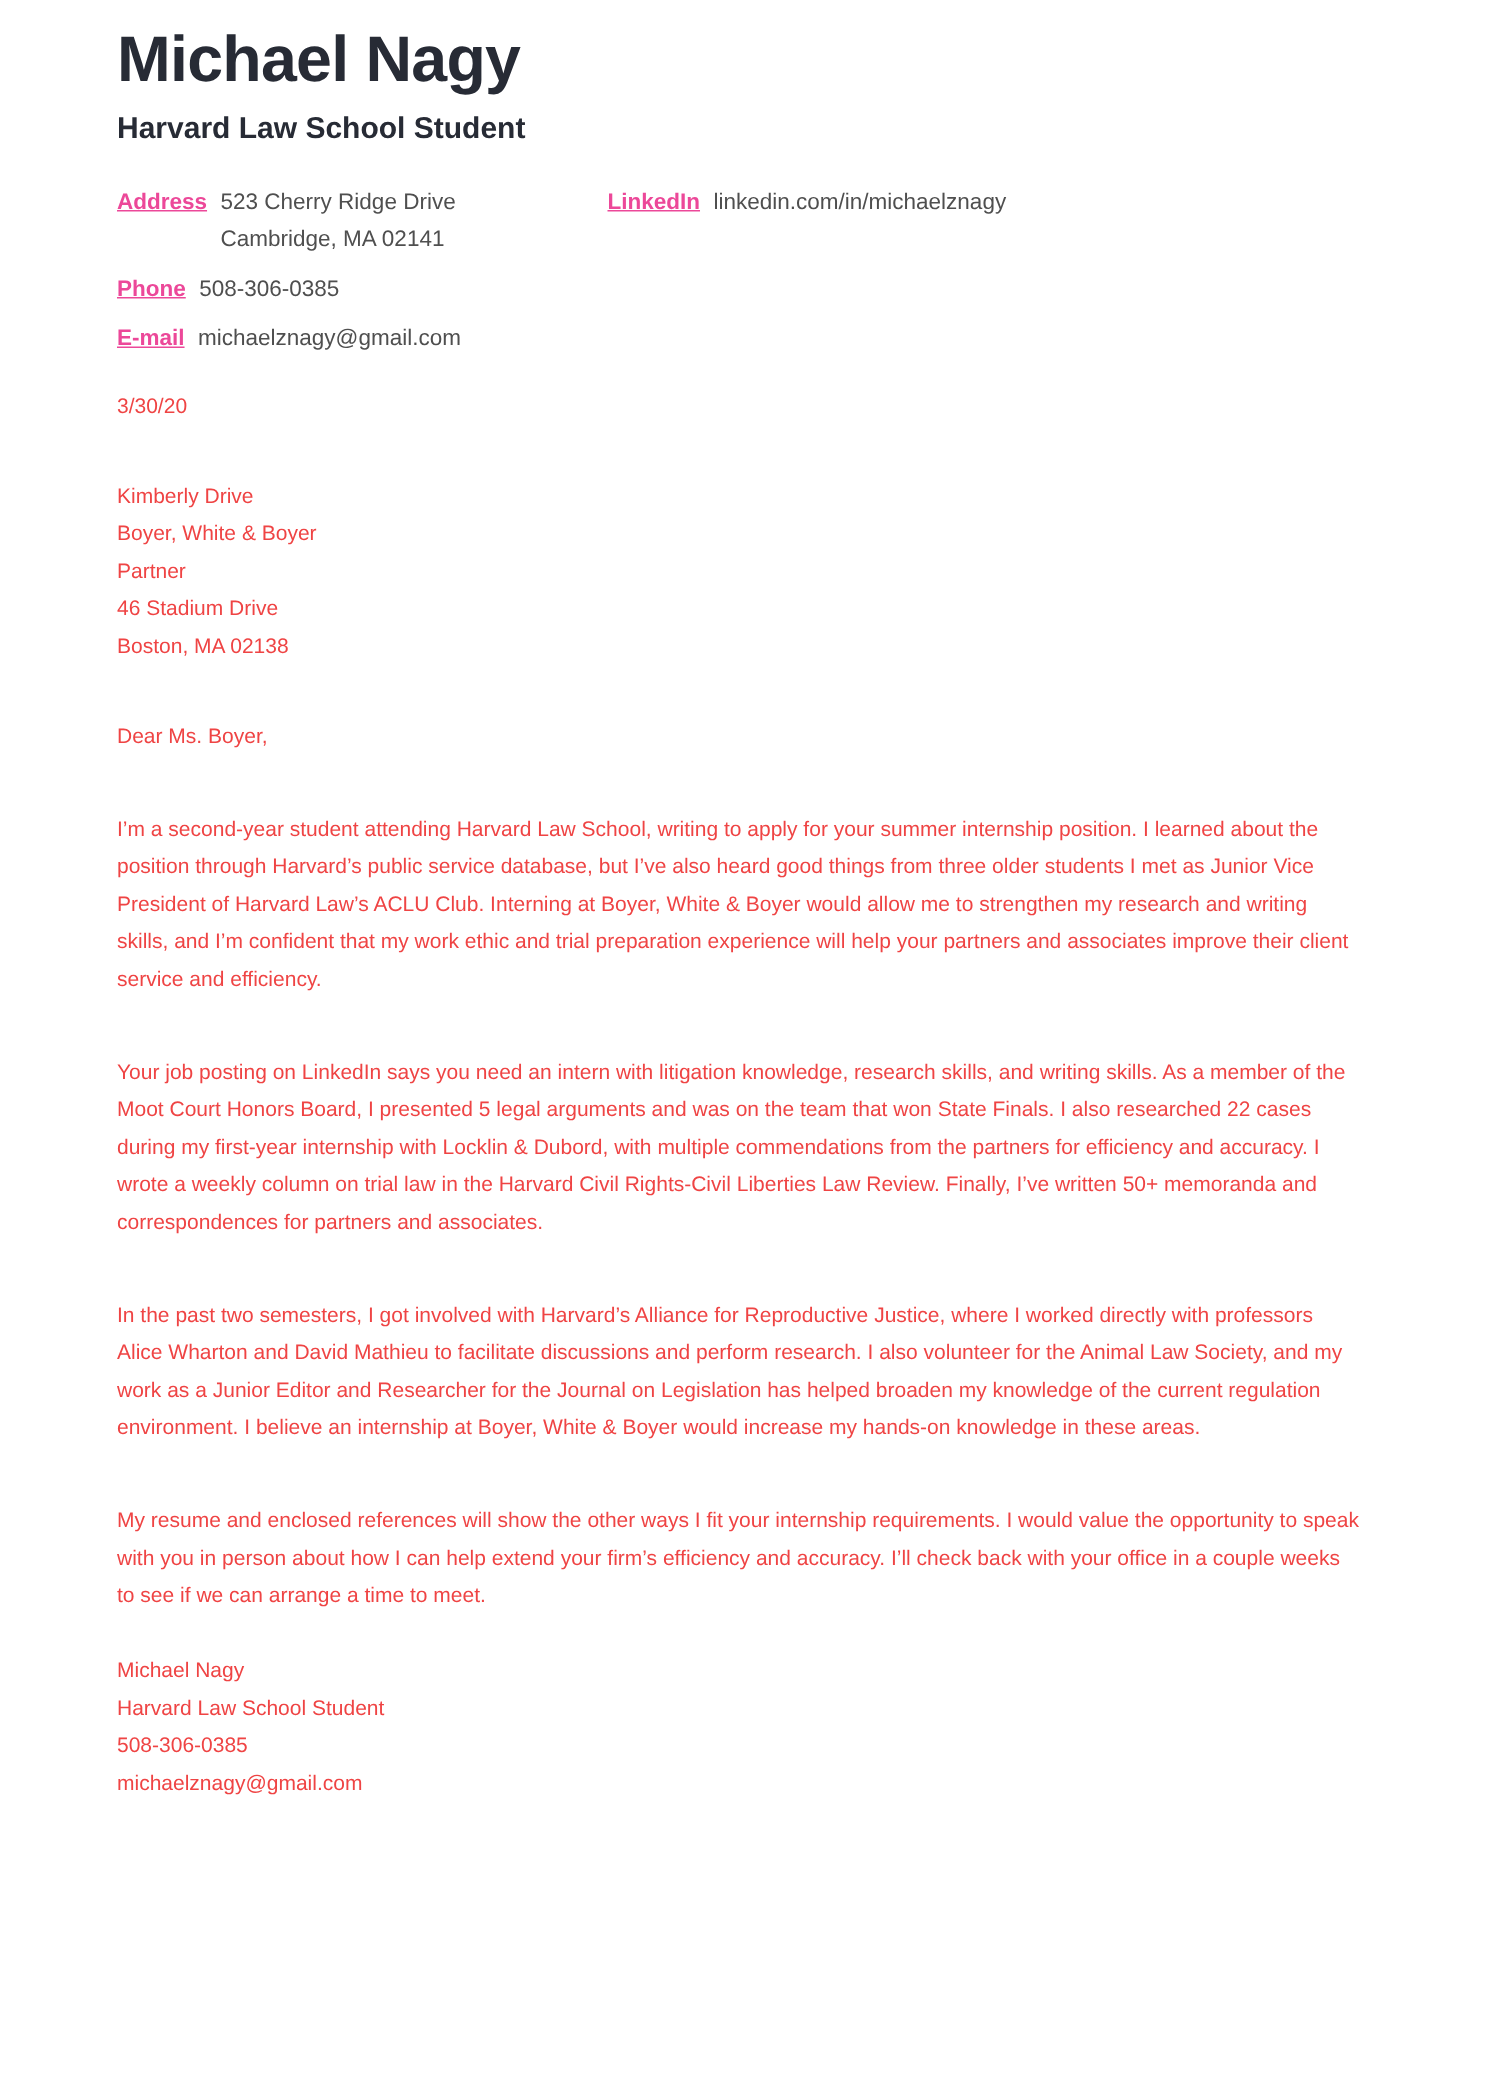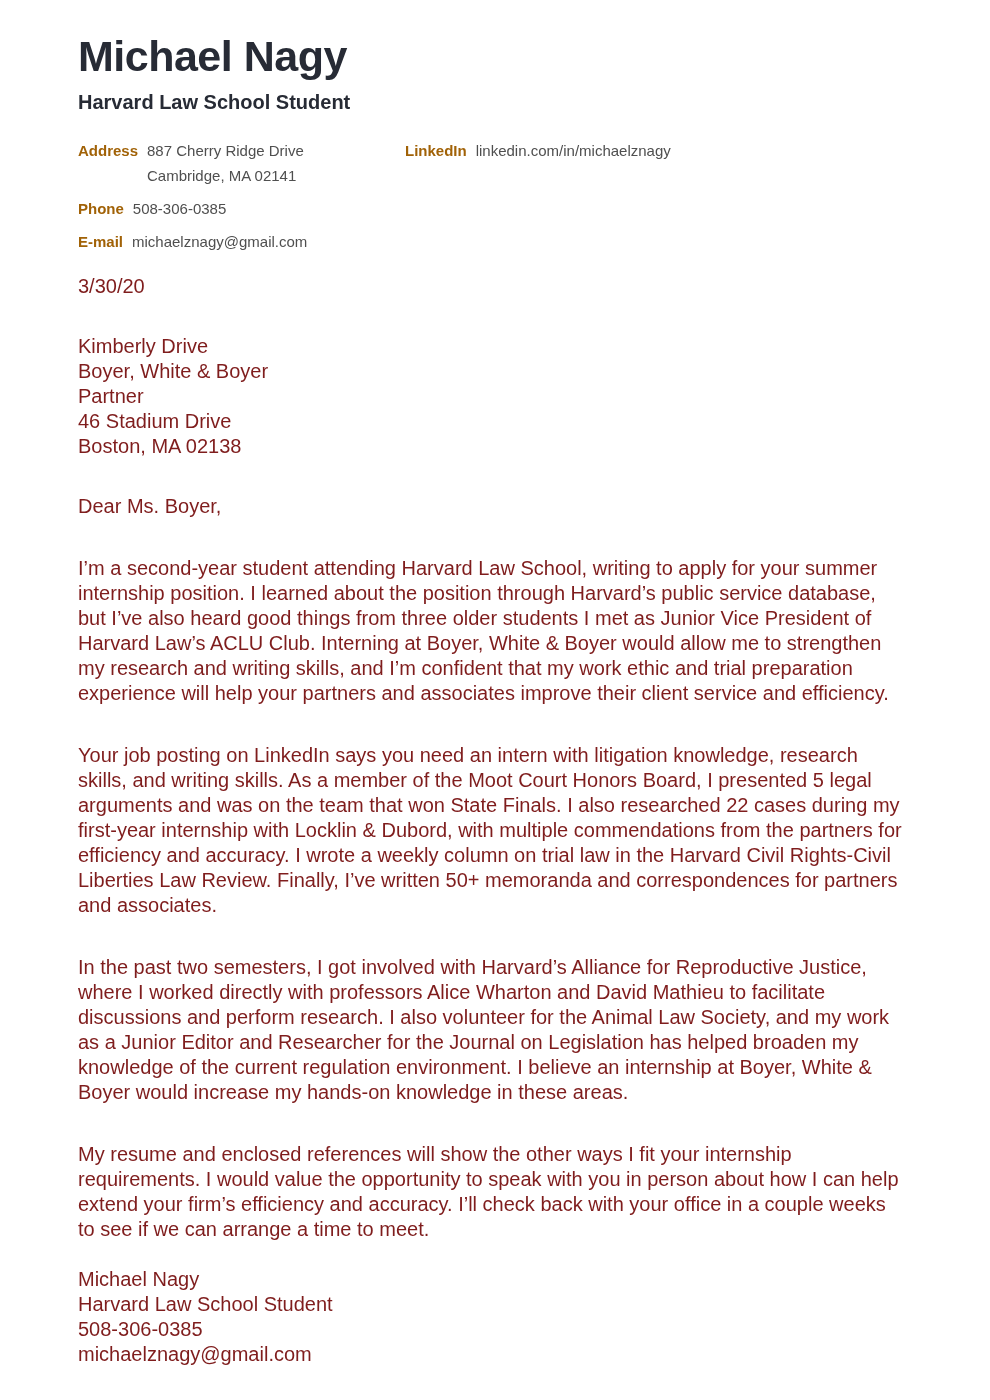"Michael Nagy" .page { padding: 32px 44px 0 40px -> 16px 44px 0 40px }
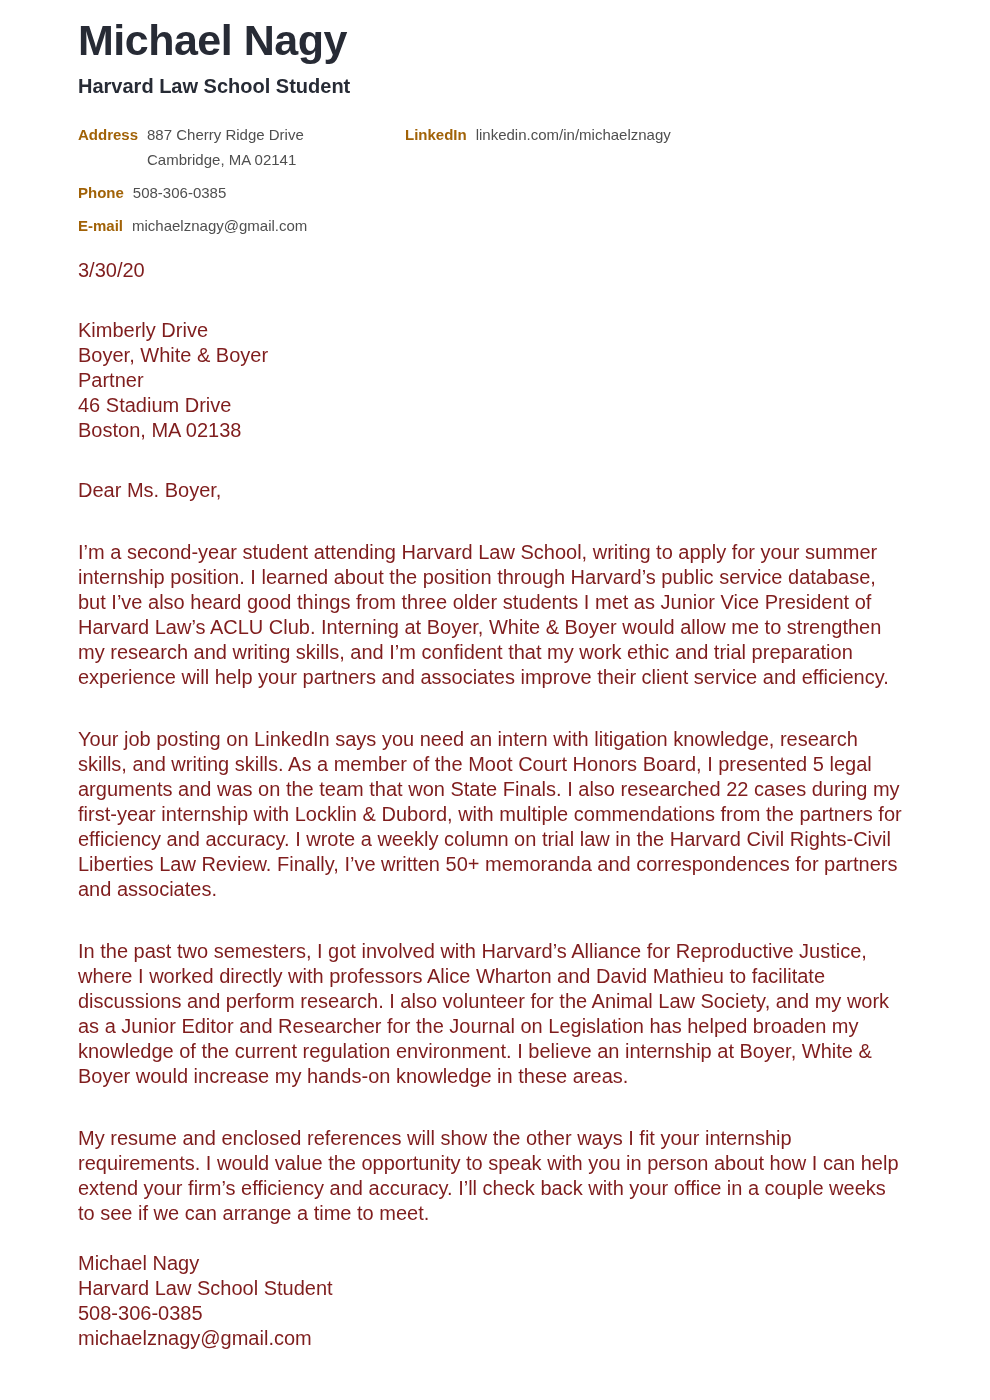"Address" .contact-label { color: #a16207 -> #ec4899; text-decoration: none -> underline }
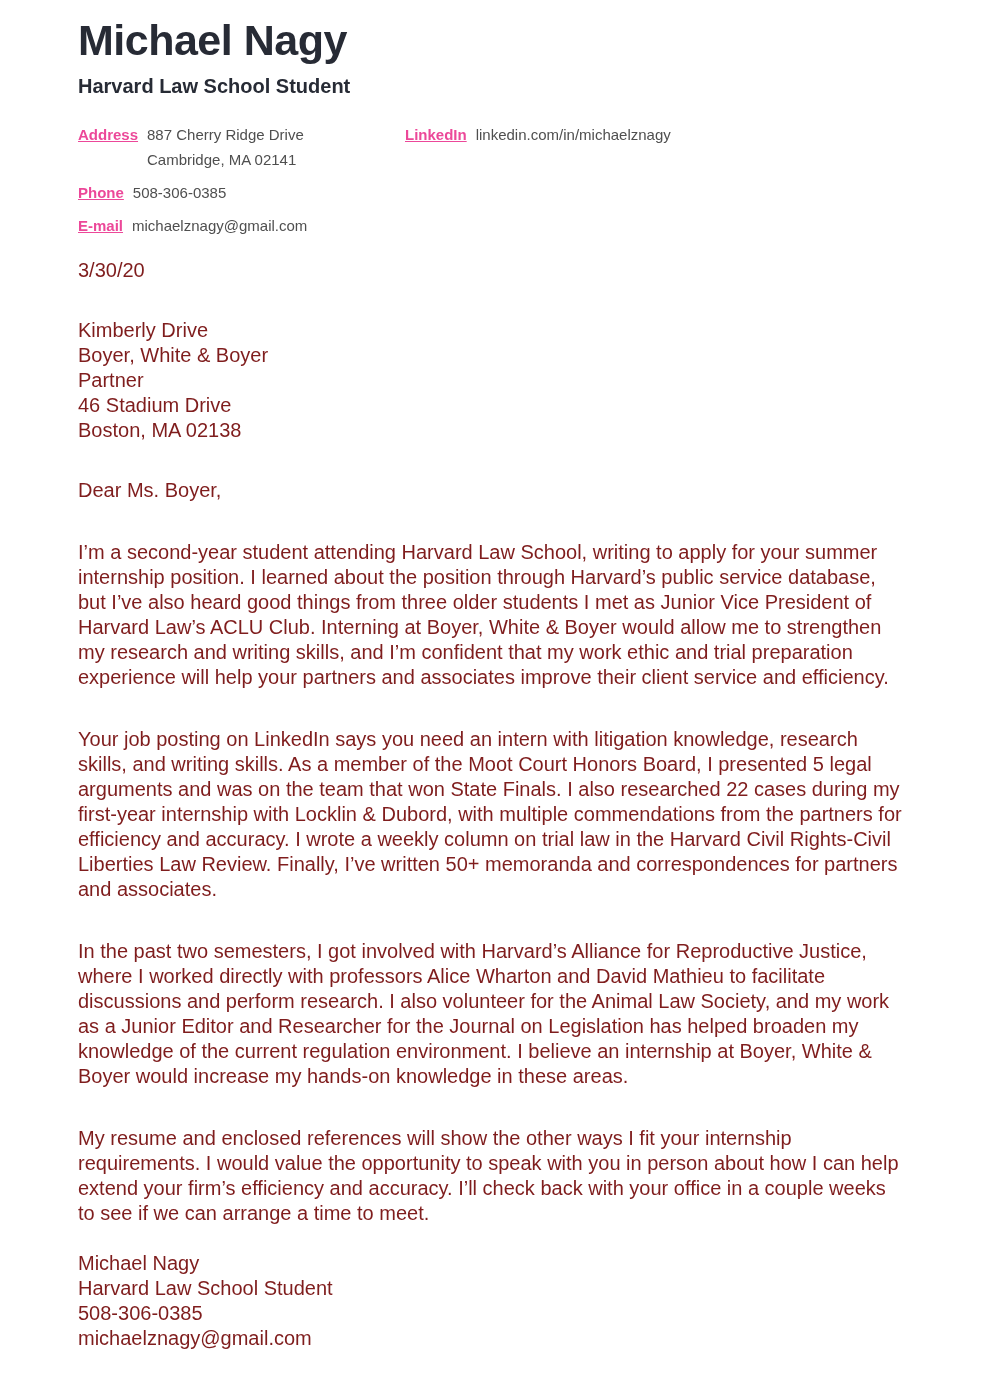"887 Cherry Ridge Drive" span { text: 887 -> 523 }
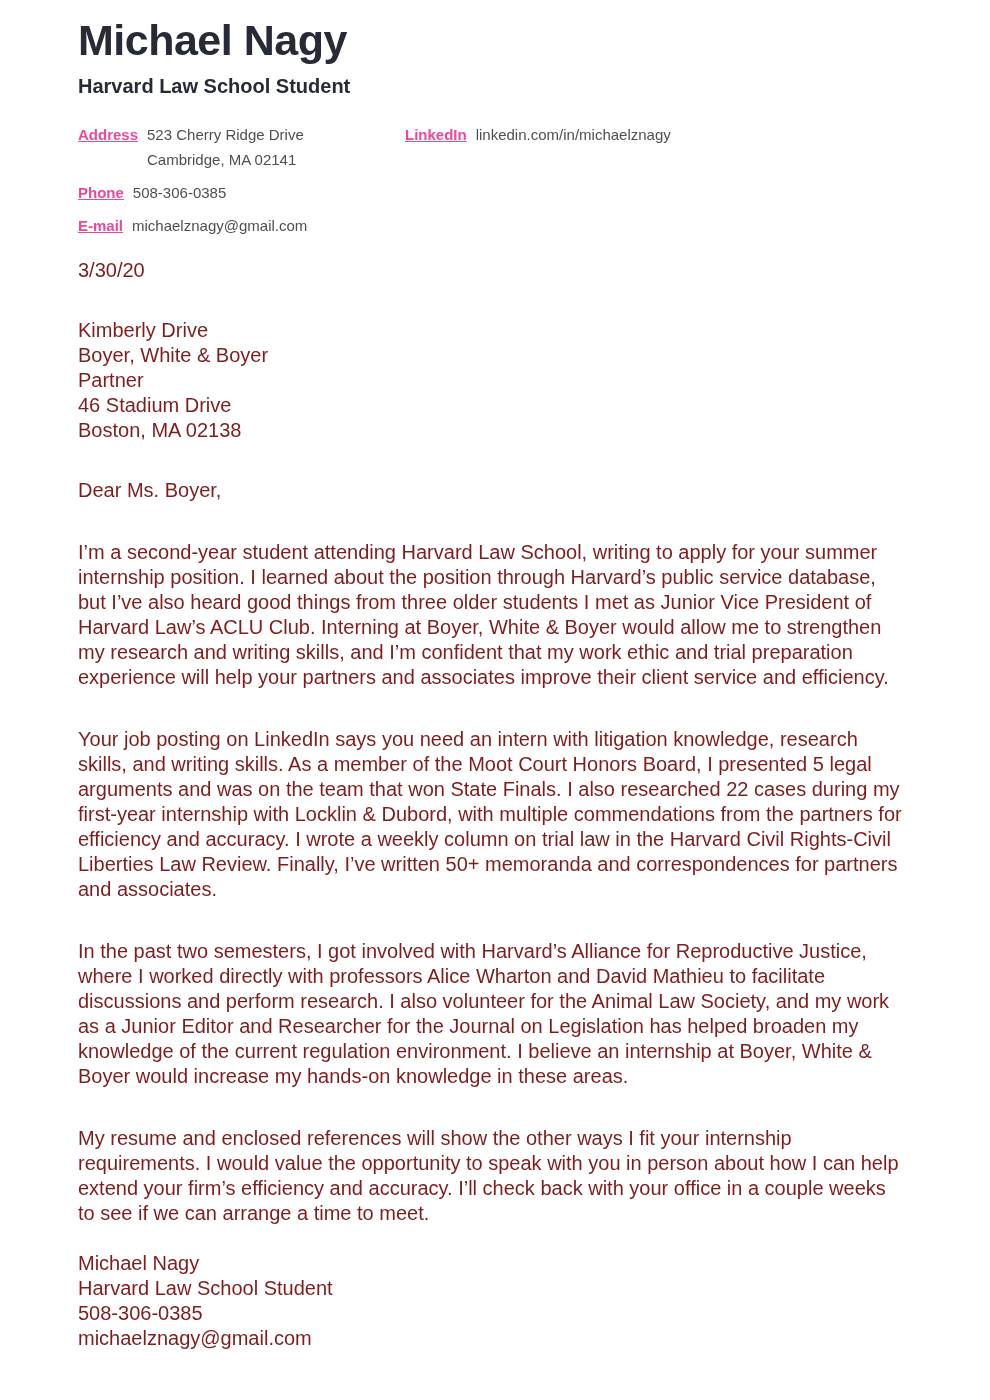"3/30/20" .letter { color: #7f1d1d -> #ef4444; font-size: 20px -> 14px }
